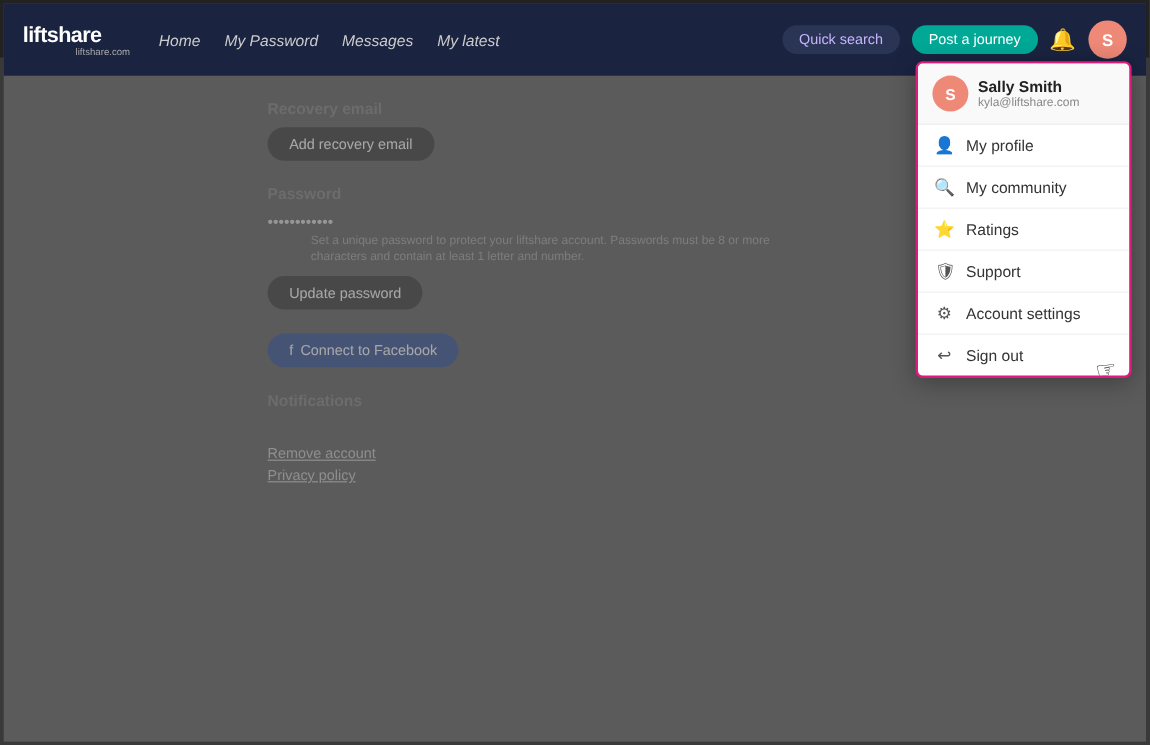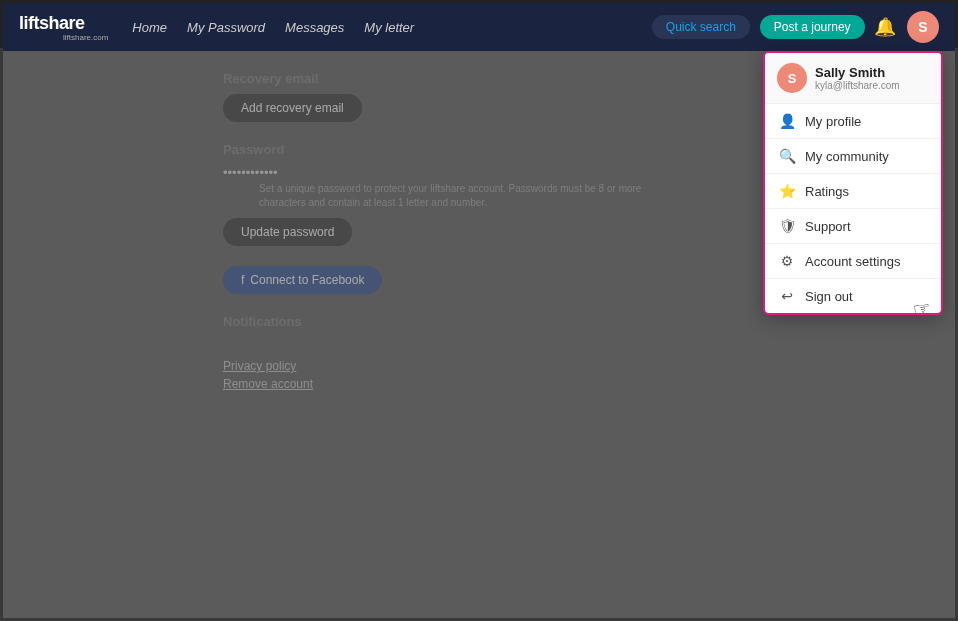"liftshare" .navbar { height: 48px -> 60px }
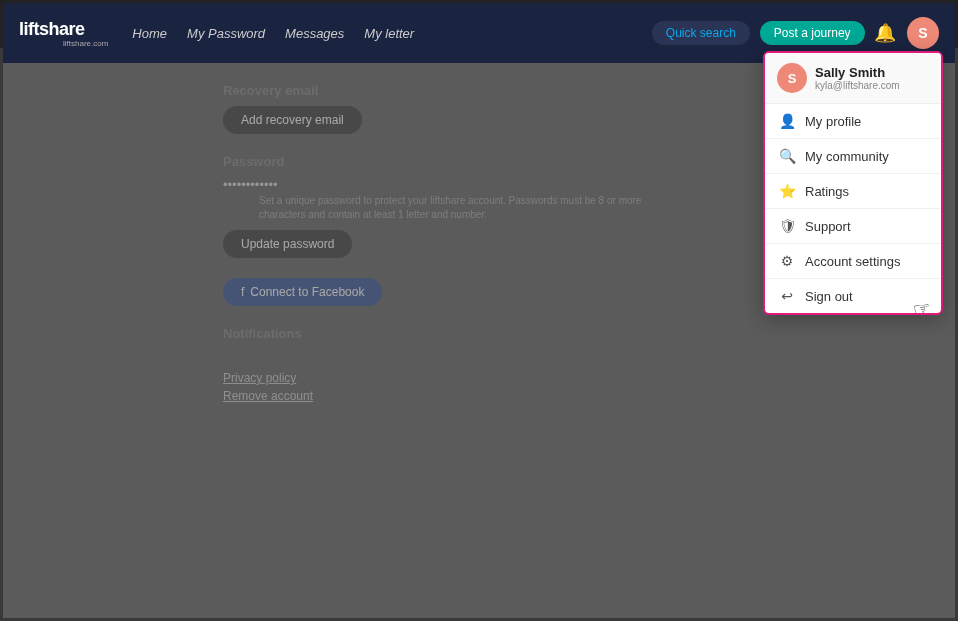"My letter" a.nav-link { text: letter -> latest }
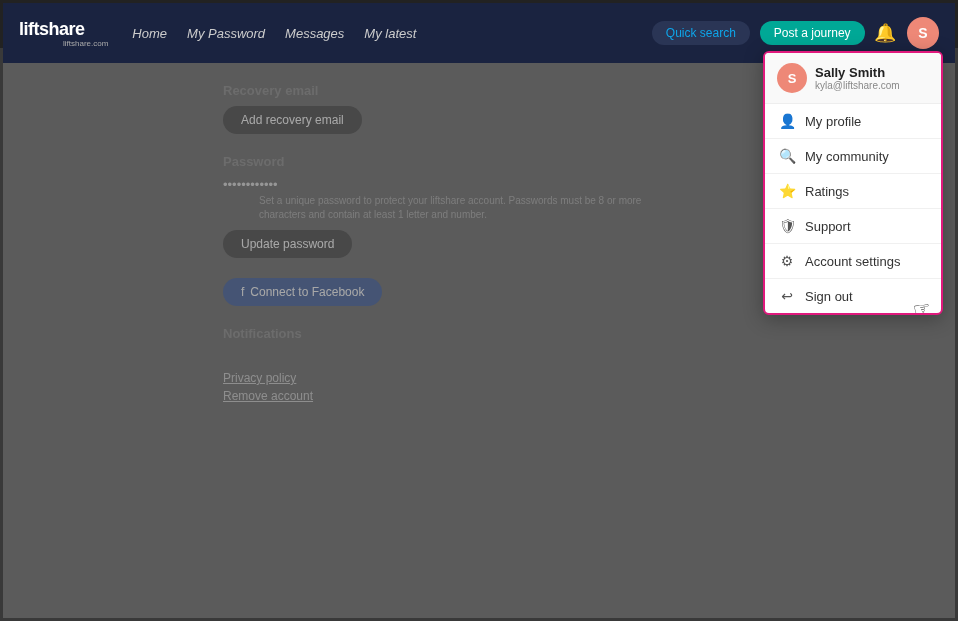"Quick search" .quick-search-btn { color: #0ea5e9 -> #c4b5fd }
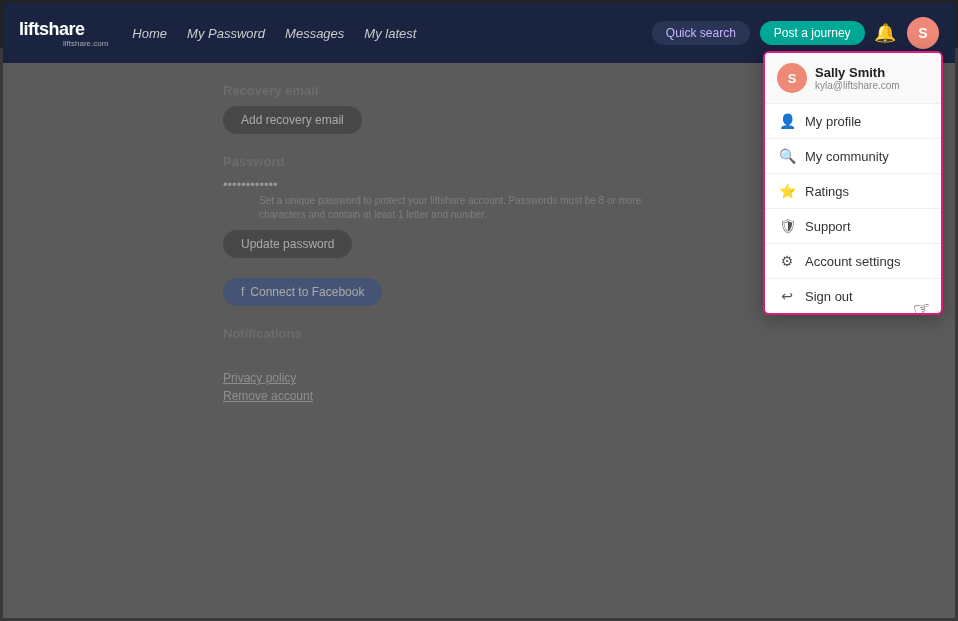"Privacy policy" a.footer-link { order: before "Remove account" -> after "Remove account" }
